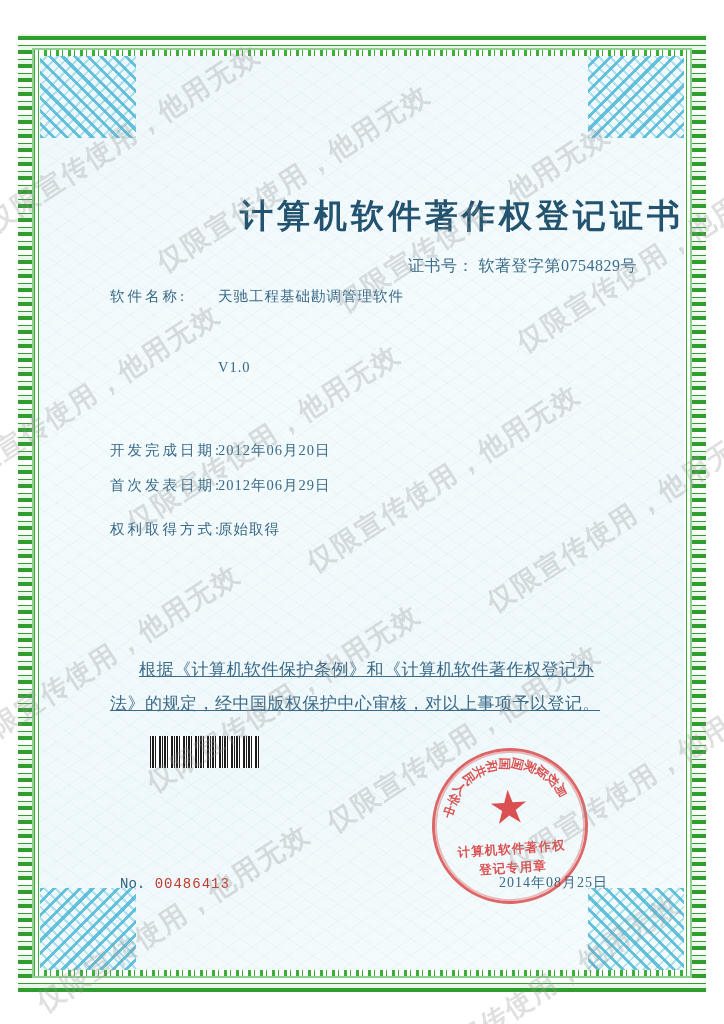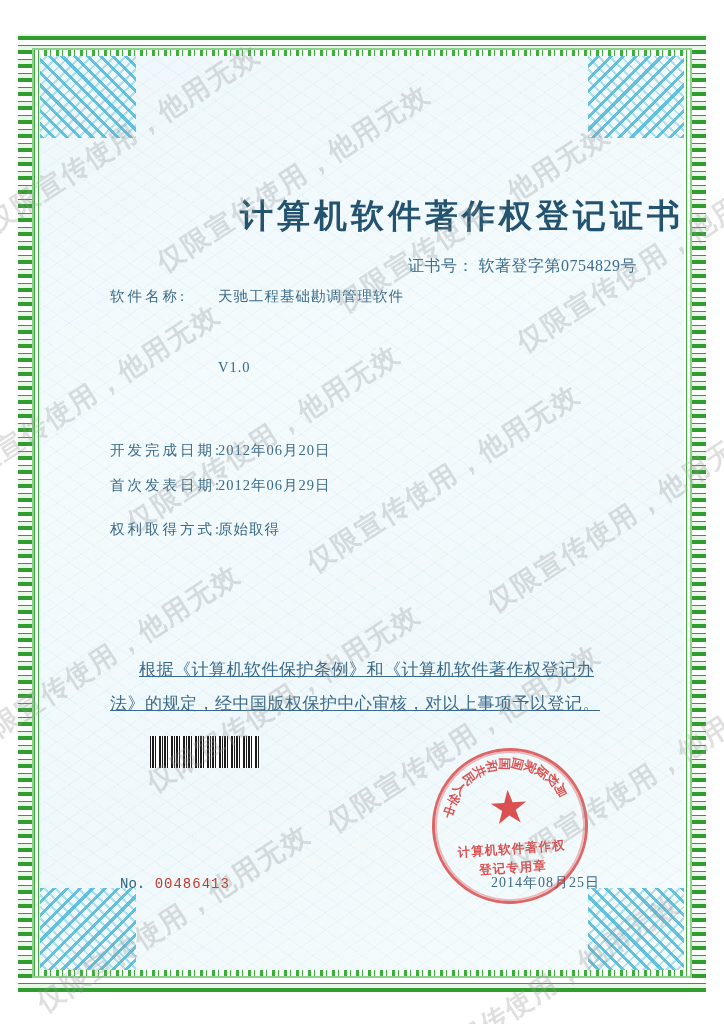"2014年08月25日" .issue-date { right: 84px -> 76px }
